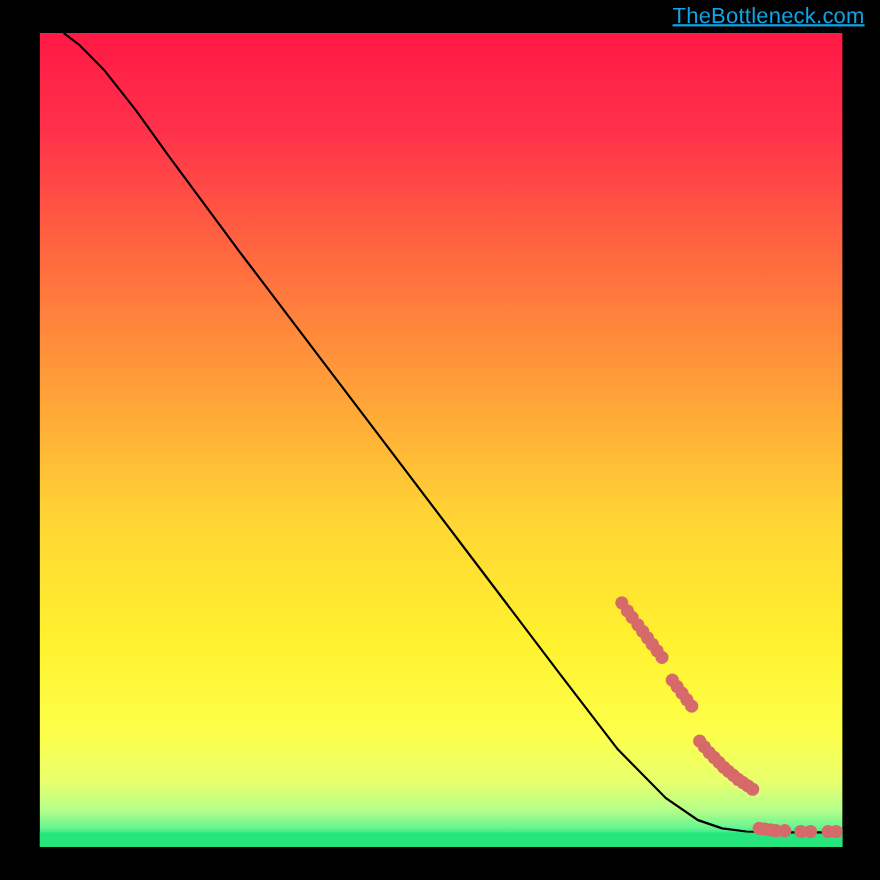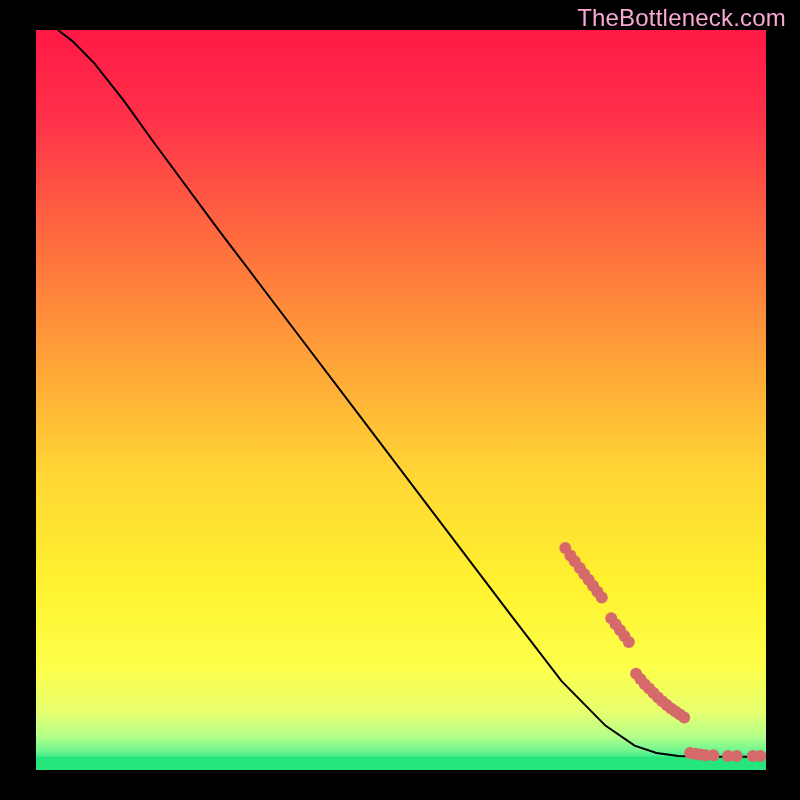"TheBottleneck.com" .watermark { color: #f9a8d4 -> #0ea5e9; font-size: 24px -> 20px; text-decoration: none -> underline }
